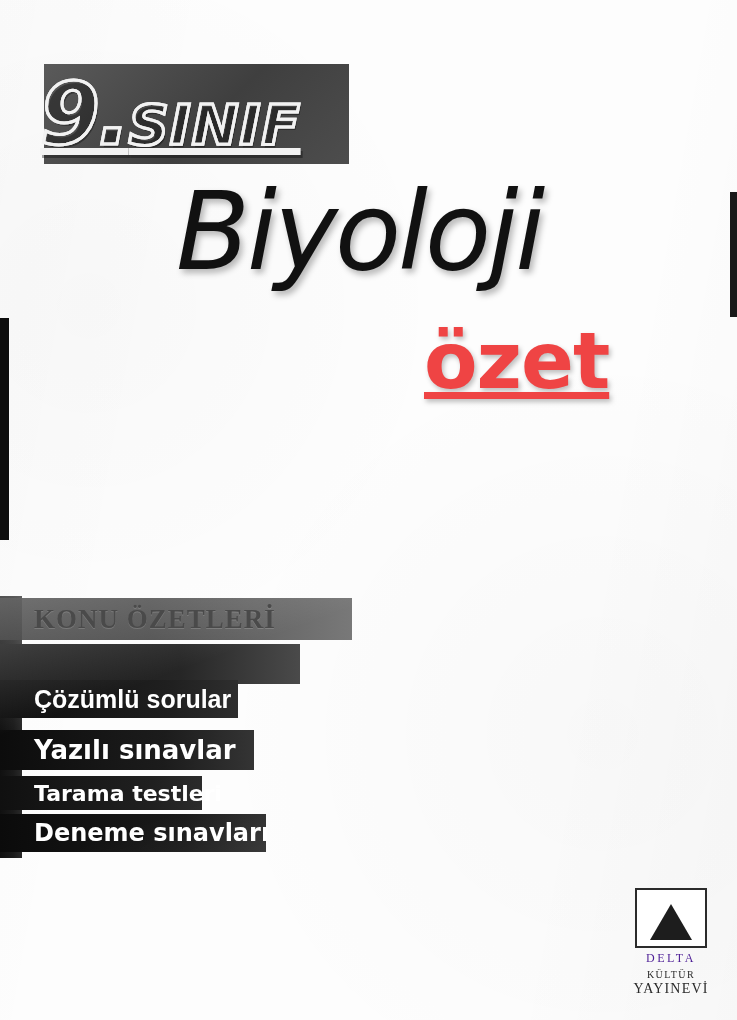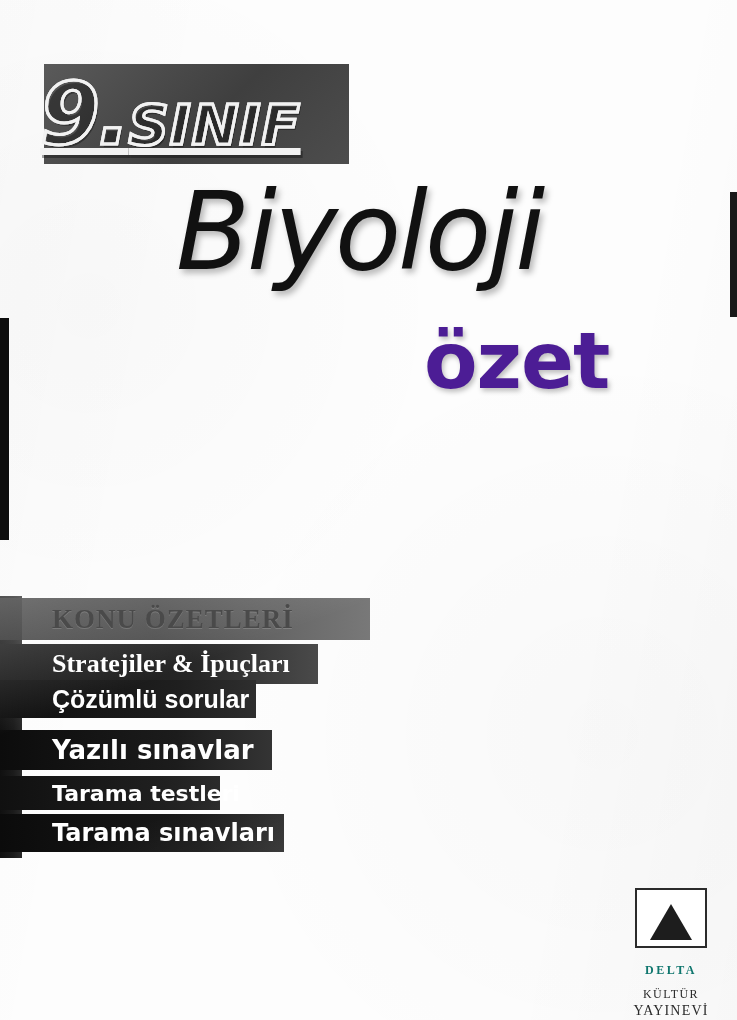"özet" .title-sub { color: #4c1d95 -> #ef4444; text-decoration: none -> underline }
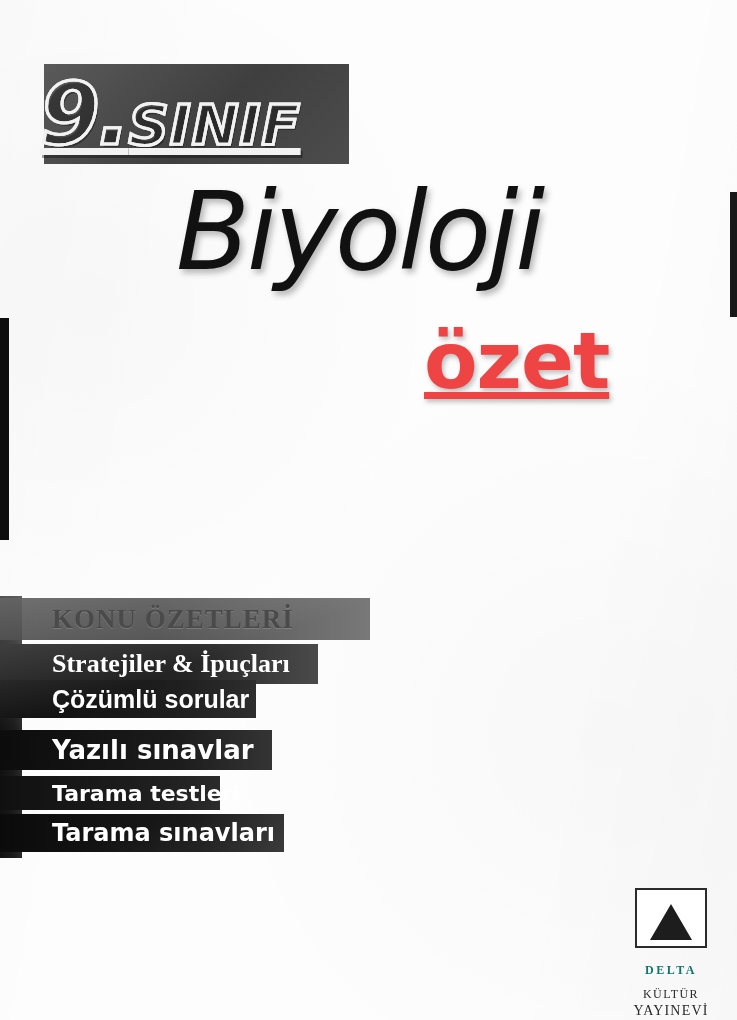"KONU ÖZETLERİ" .feature-row { padding-left: 18px -> none }
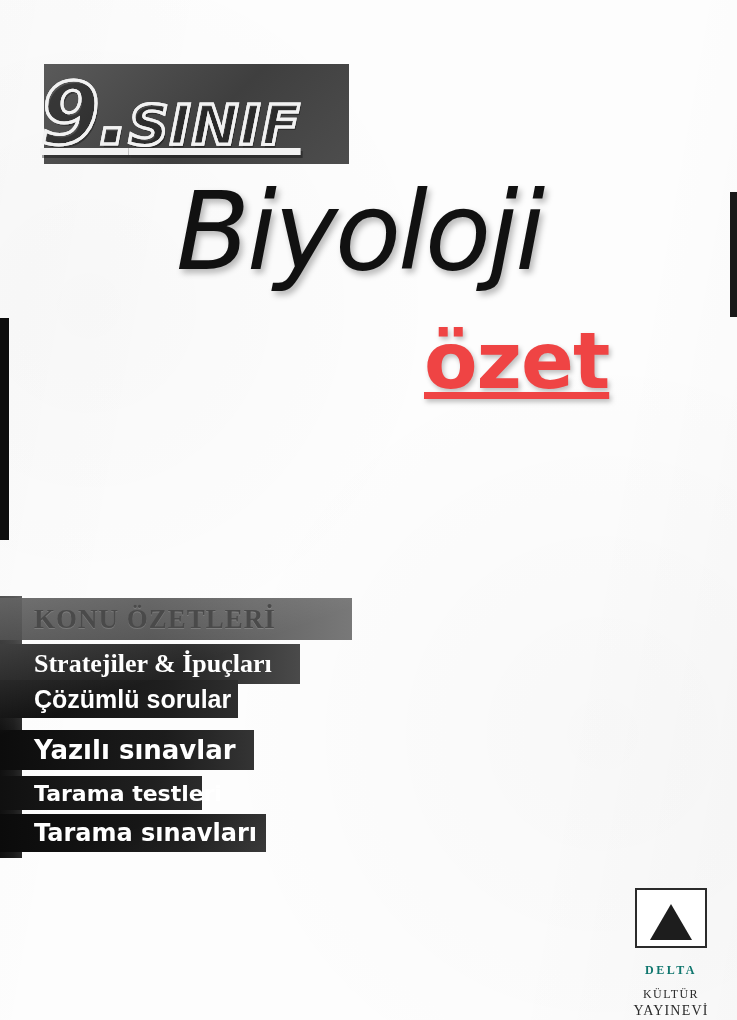"Stratejiler & İpuçları" span.label { html: <span>Stratejiler &amp; İpuçları</span> -> none }
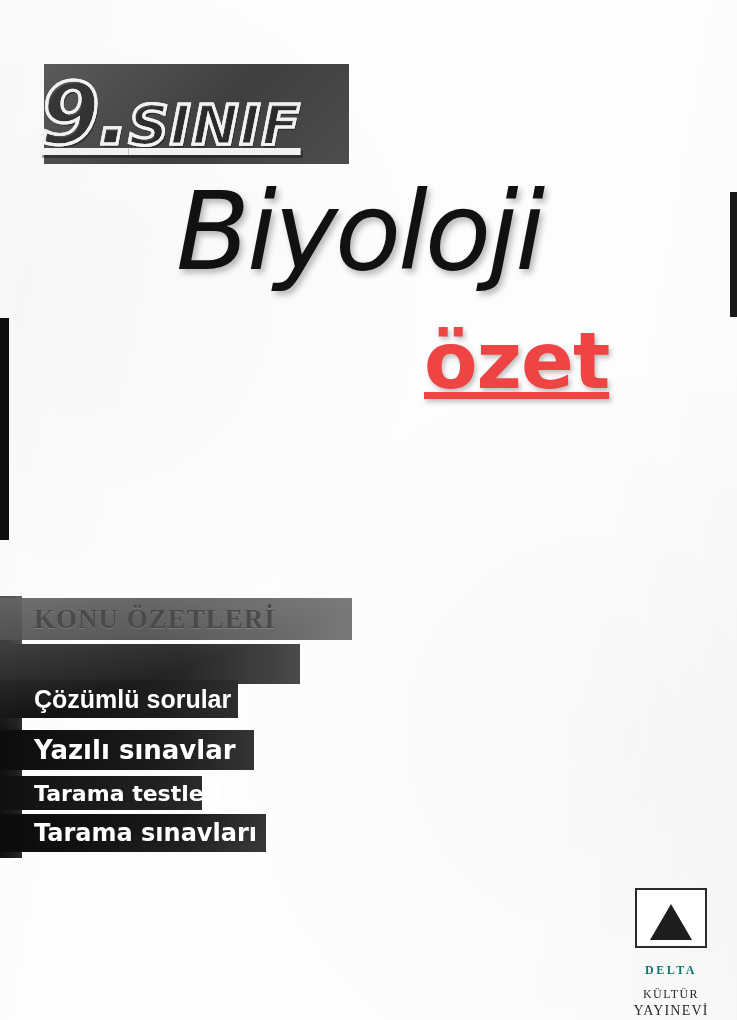"Tarama sınavları" span.label { text: Tarama -> Deneme }
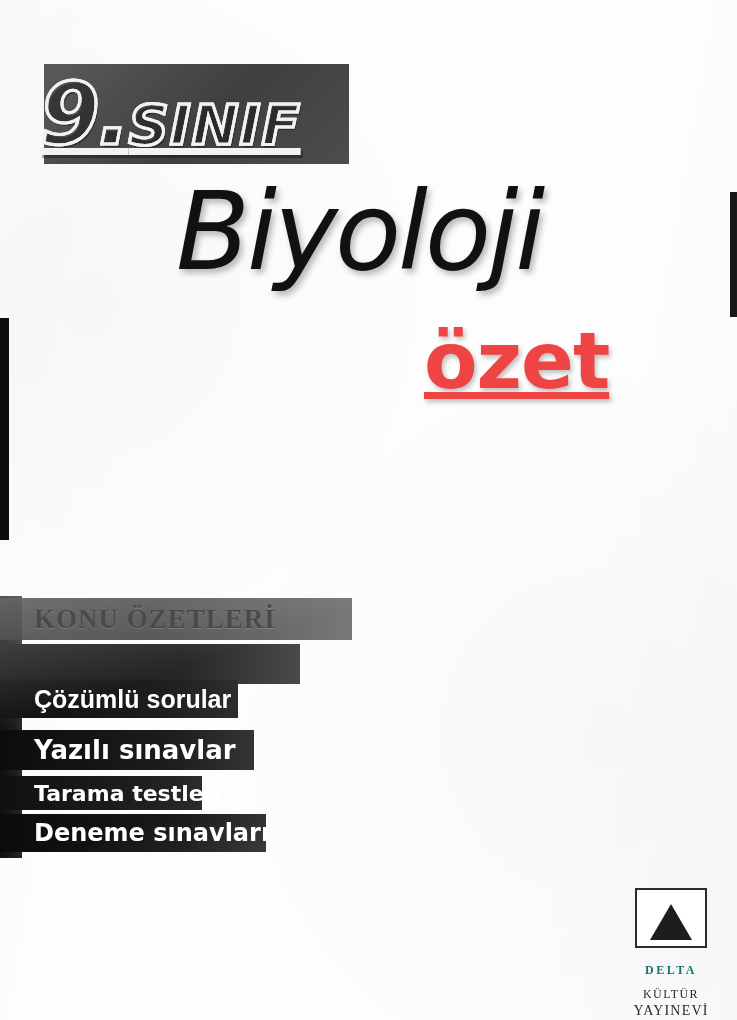"DELTA" .logo-name { color: #0f766e -> #4c1d95; font-weight: 700 -> 400; margin-top: 15px -> 3px }
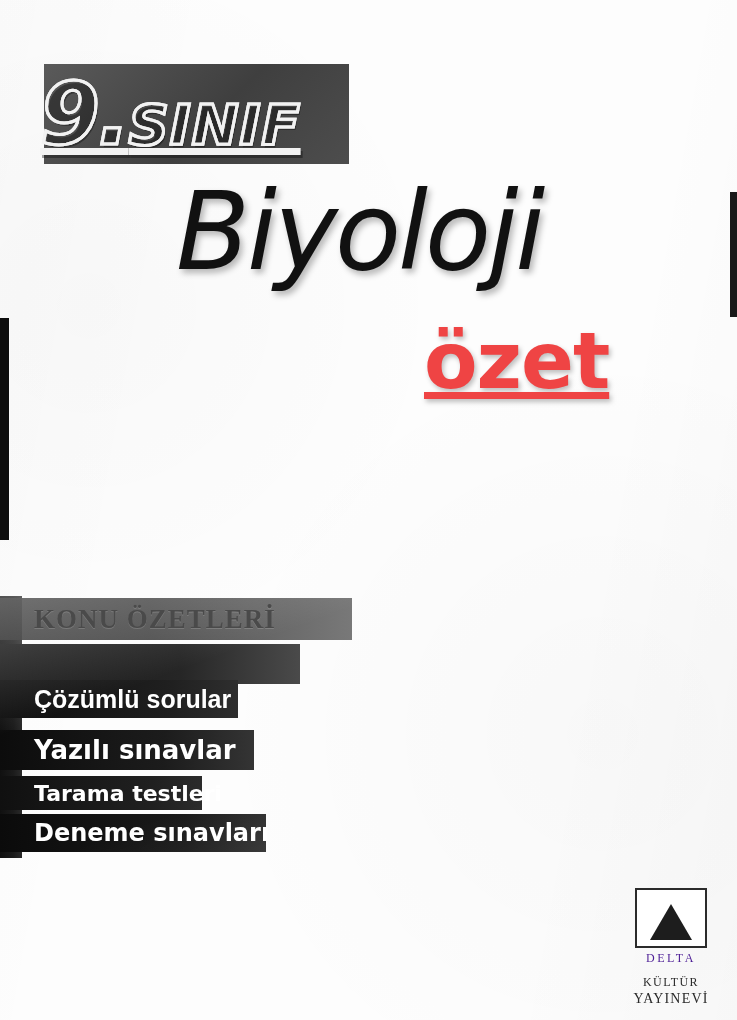"KÜLTÜR" .logo-sub1 { font-size: 12px -> 10px; margin-top: 9px -> 3px }
